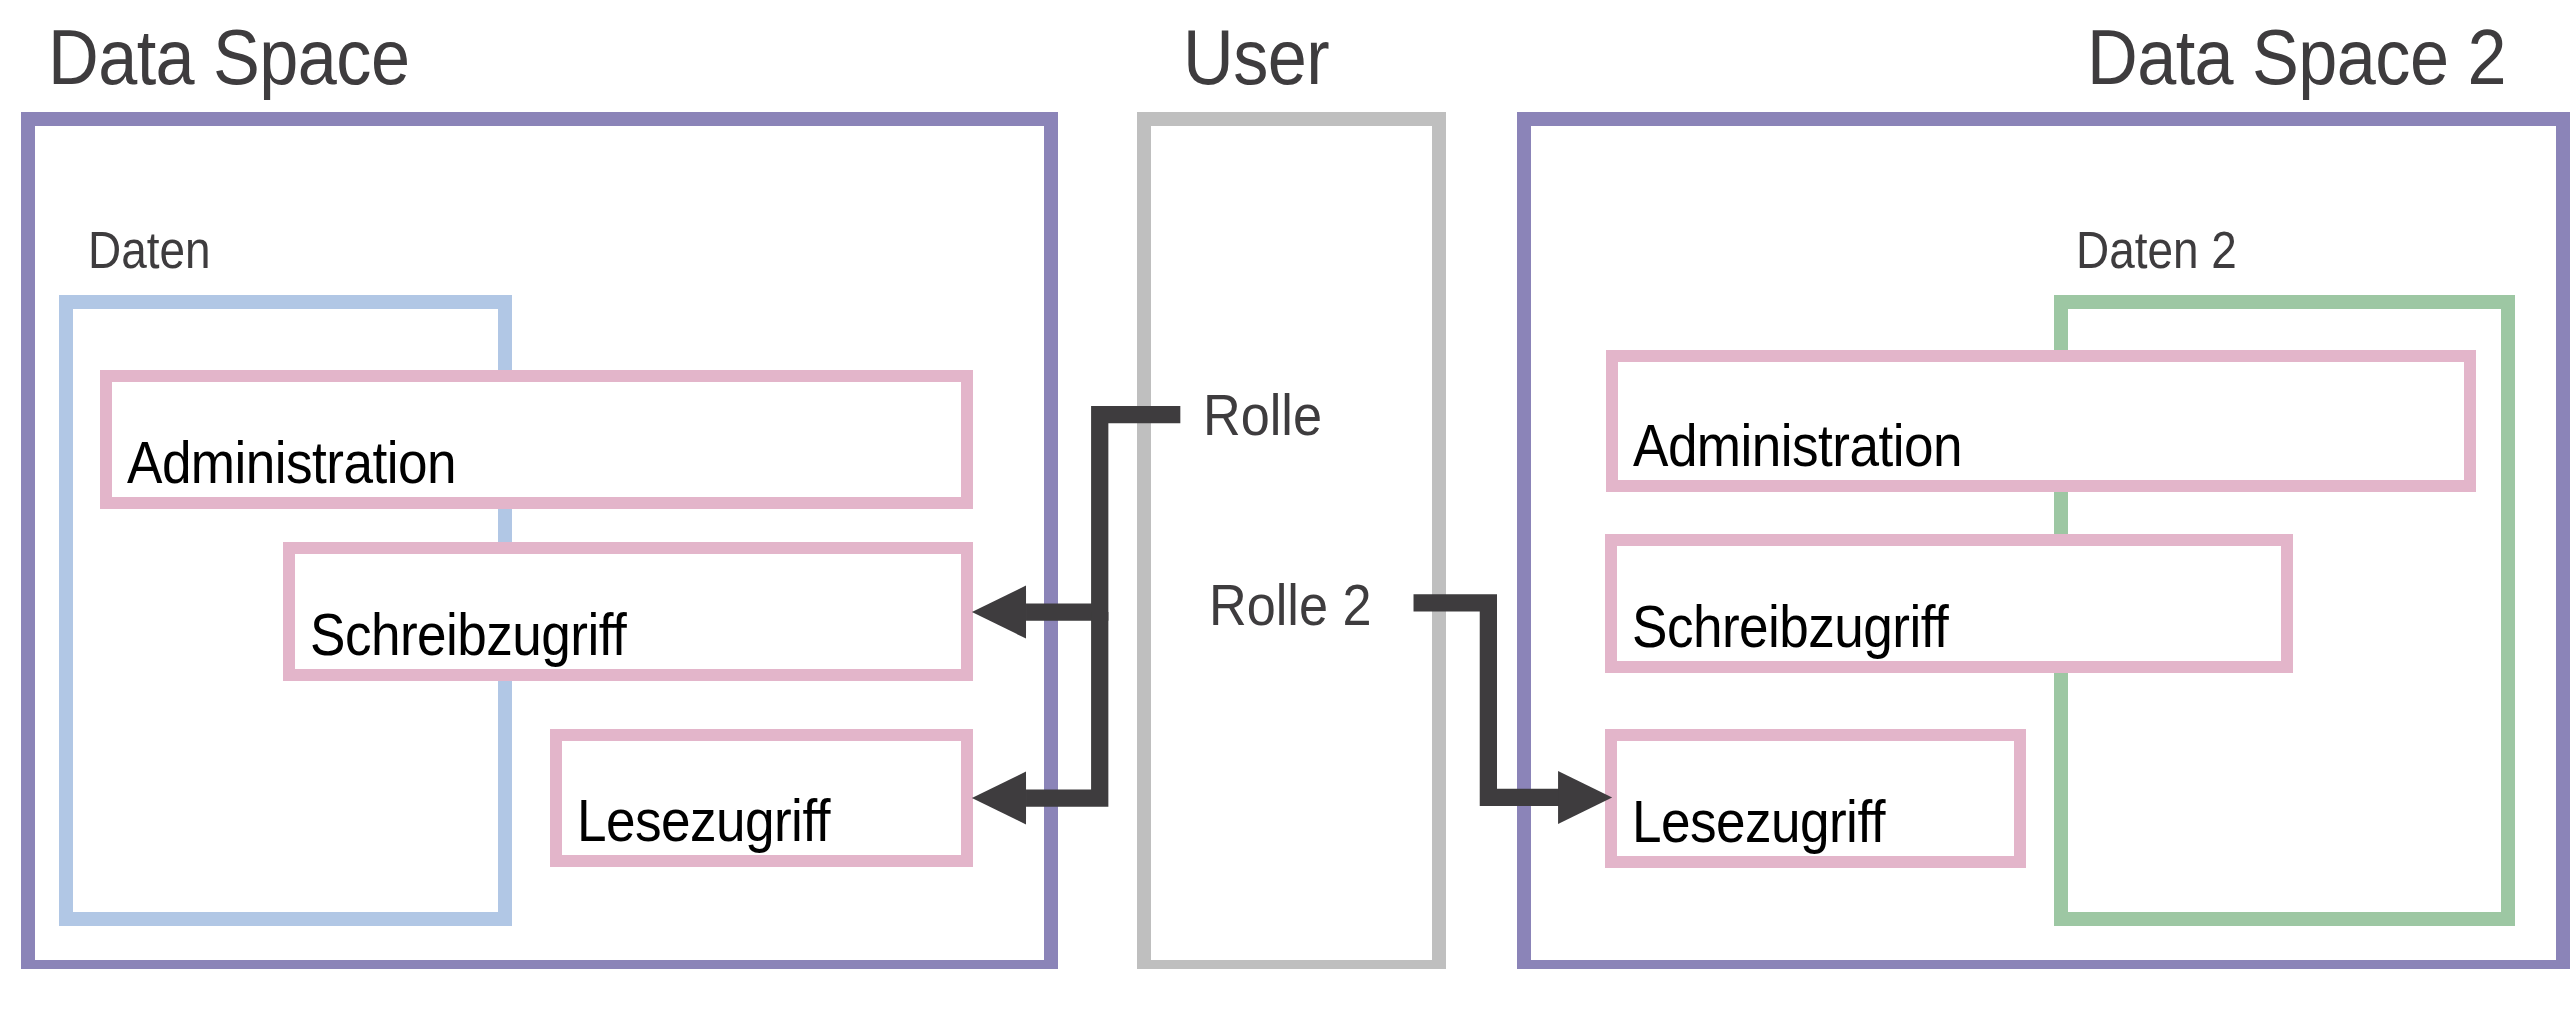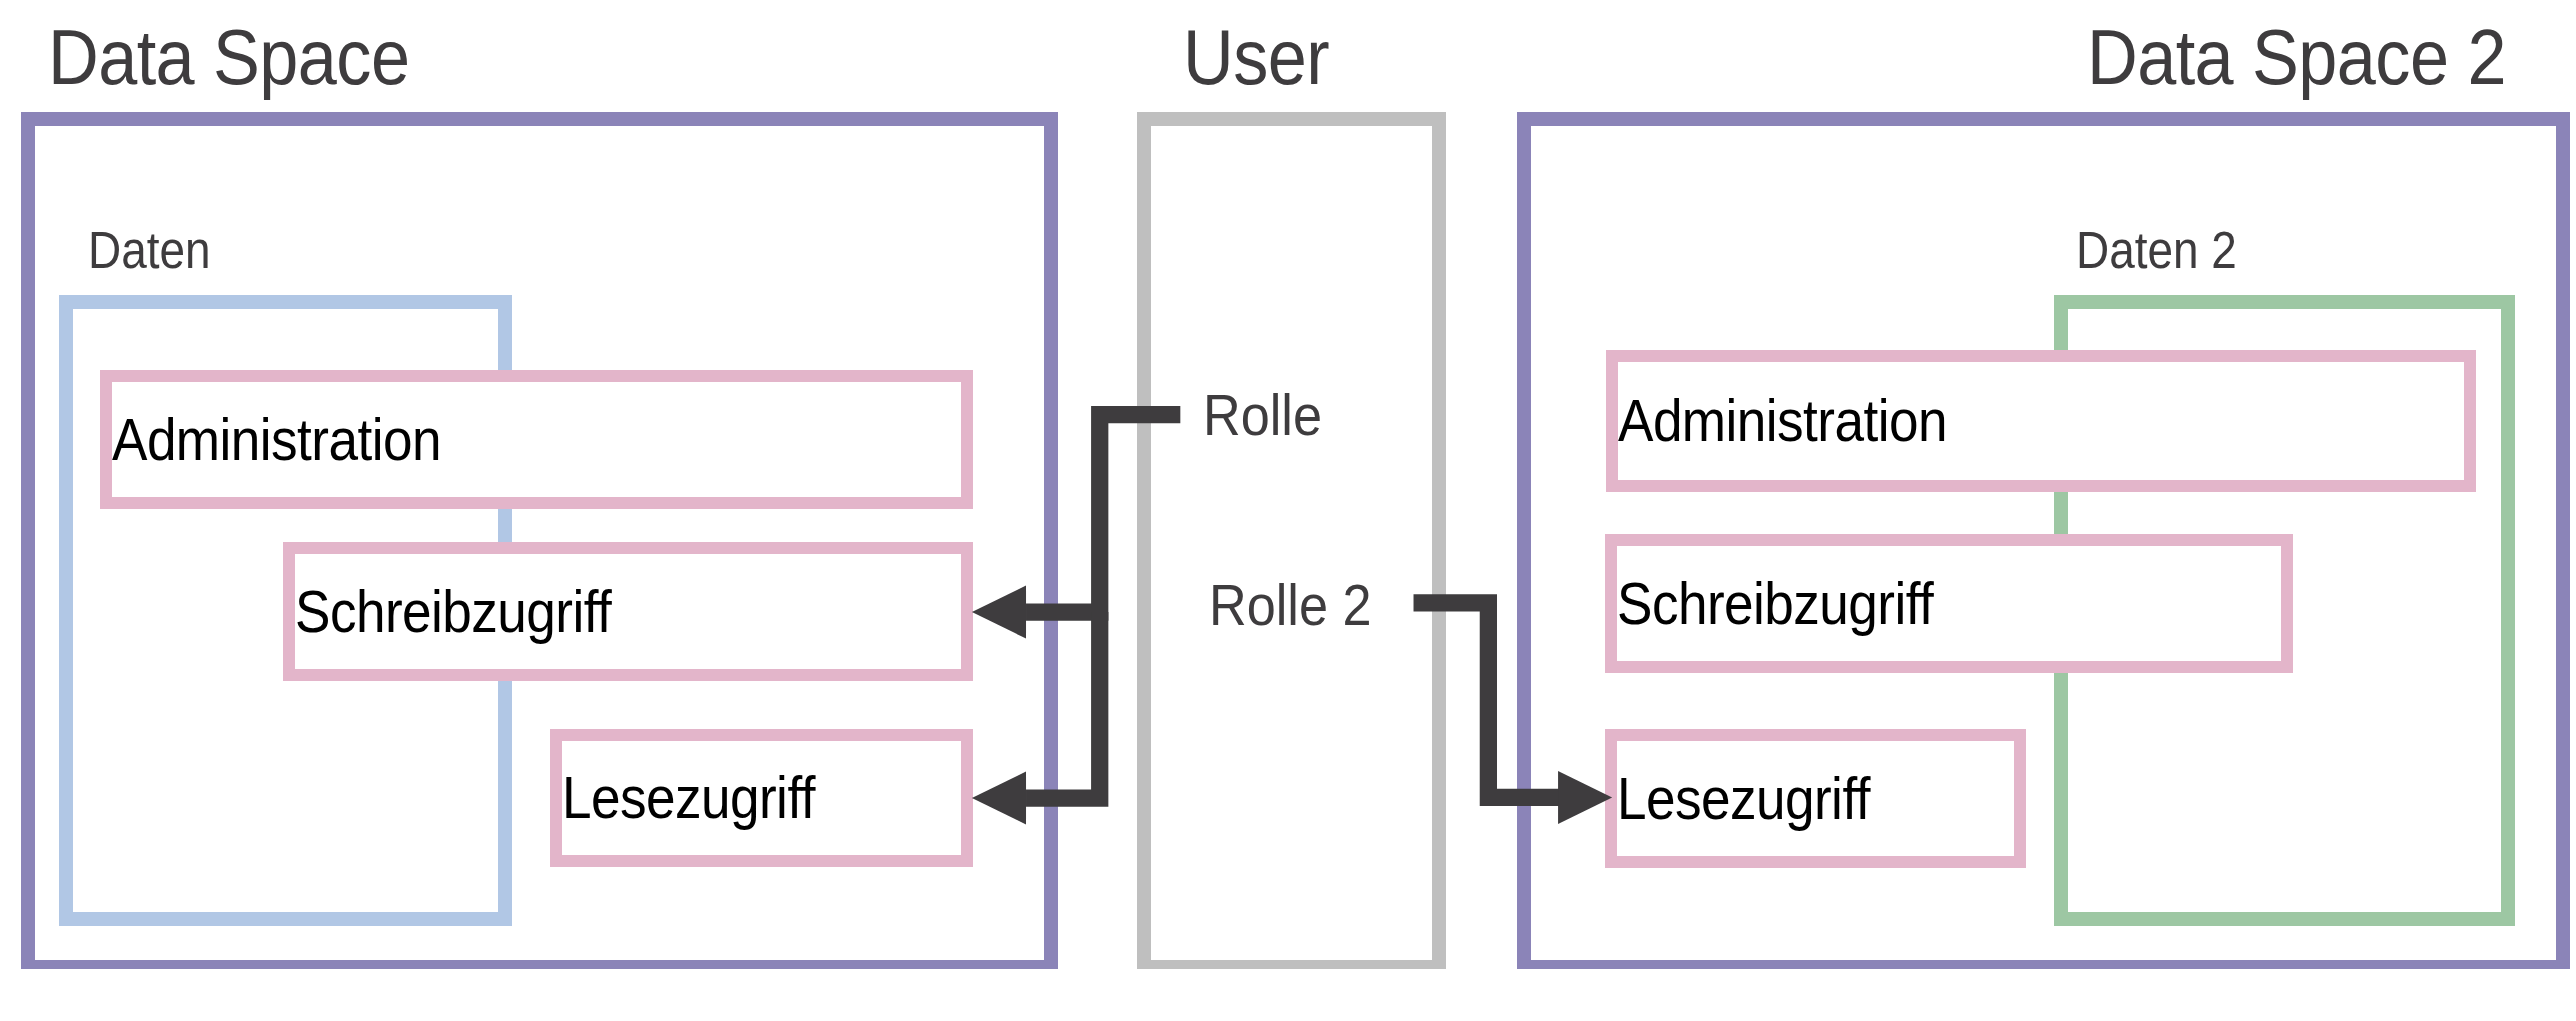"Administration" .perm { align-items: center -> flex-end; padding-left: none -> 15px }
